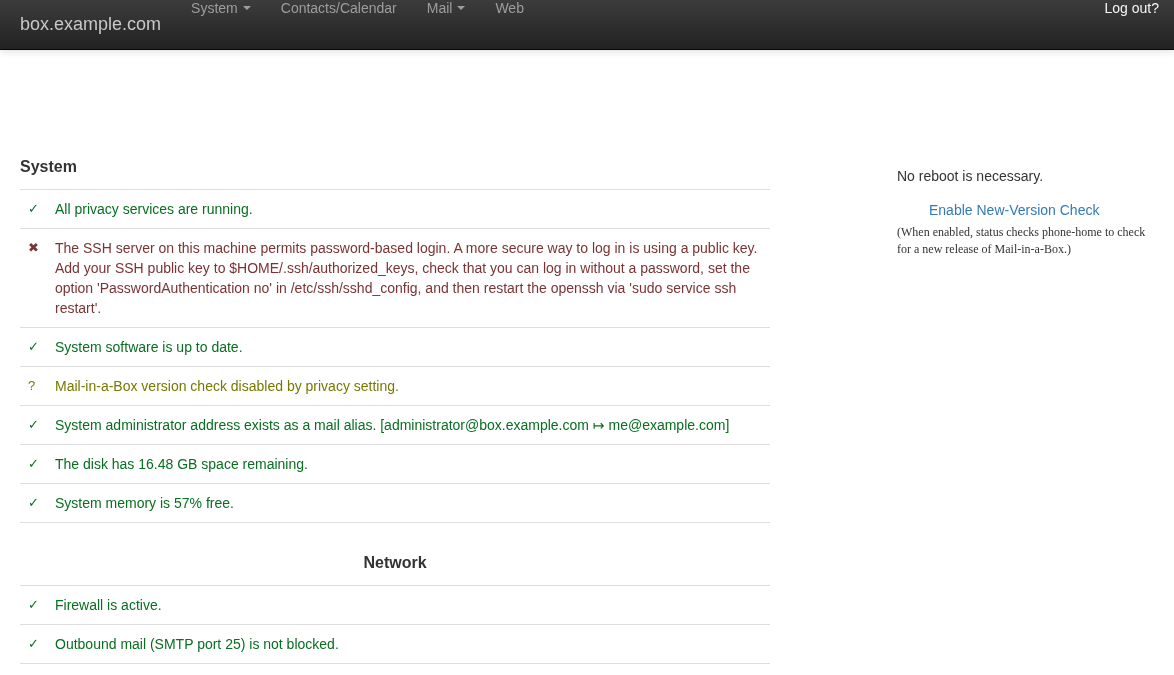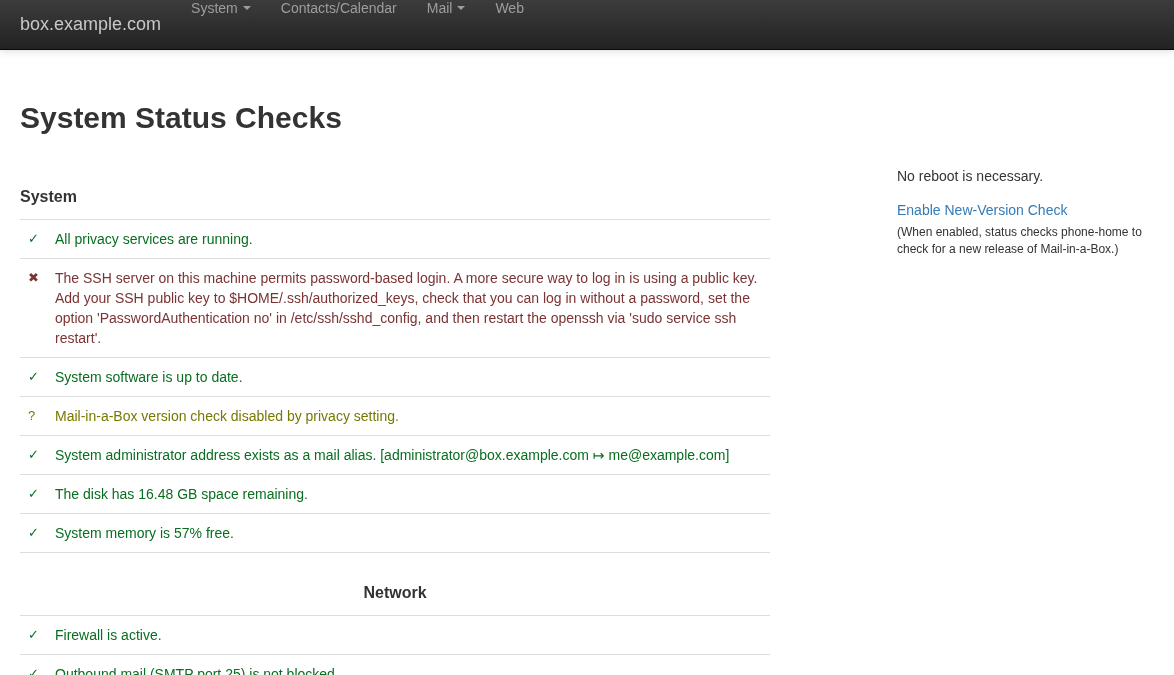"Log out?" div.navbar-right { html: none -> <div> <a>Log out?</a> </div> }
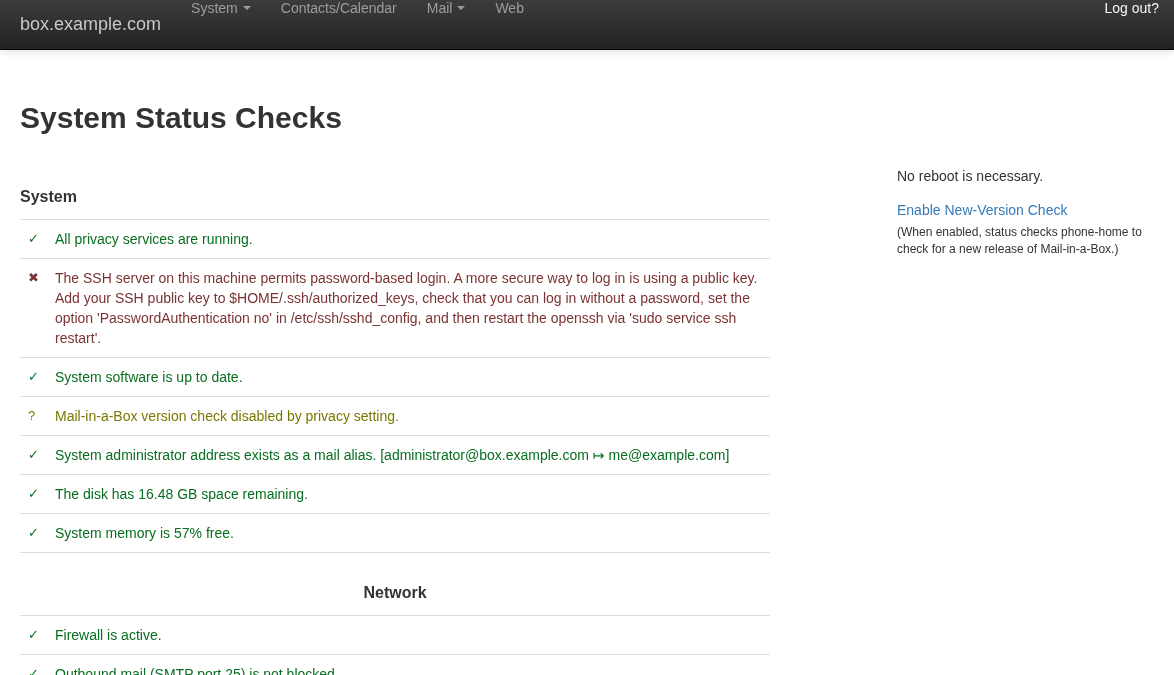"System Status Checks" h1.page-title { html: <h1>System Status Checks</h1> -> none }
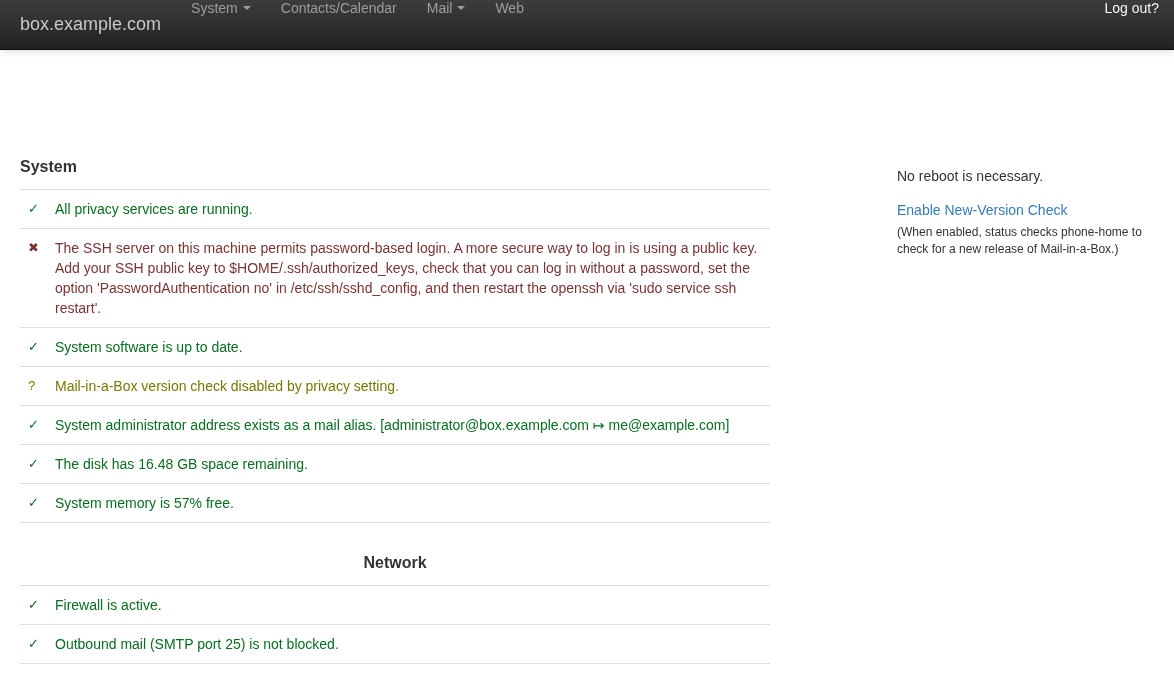"Enable New-Version Check" .version-check-link { margin-left: none -> 32px }
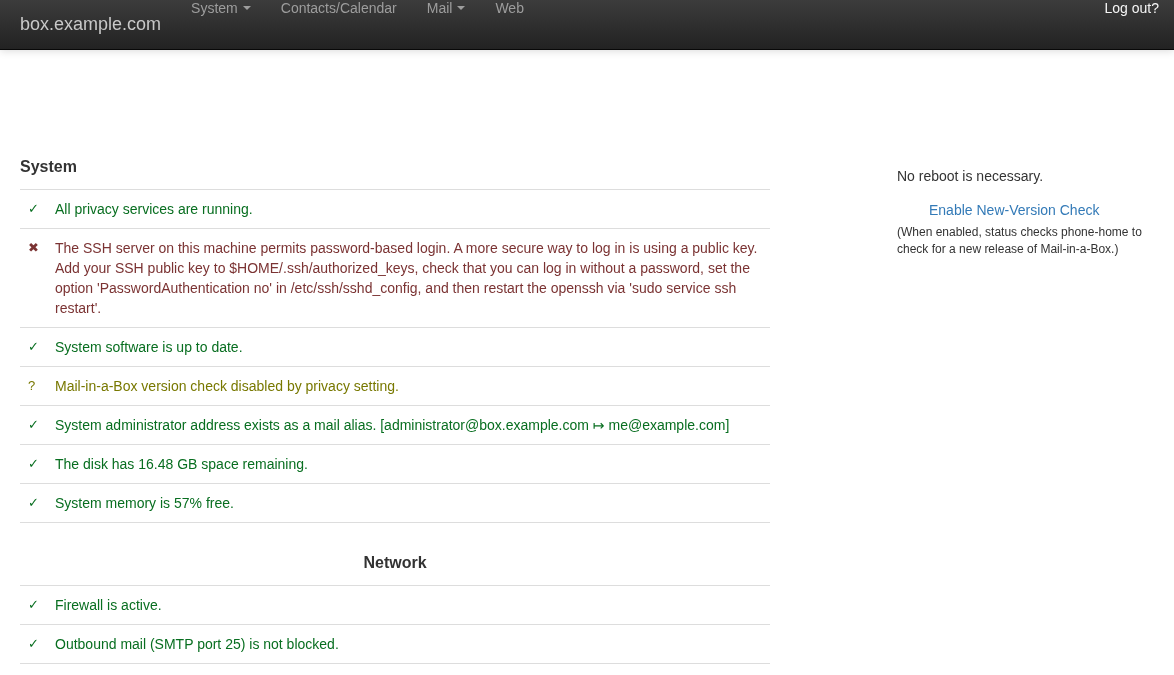"(When enabled, status checks phone-home" .version-check-note { font-family: none -> Liberation Serif, serif }
